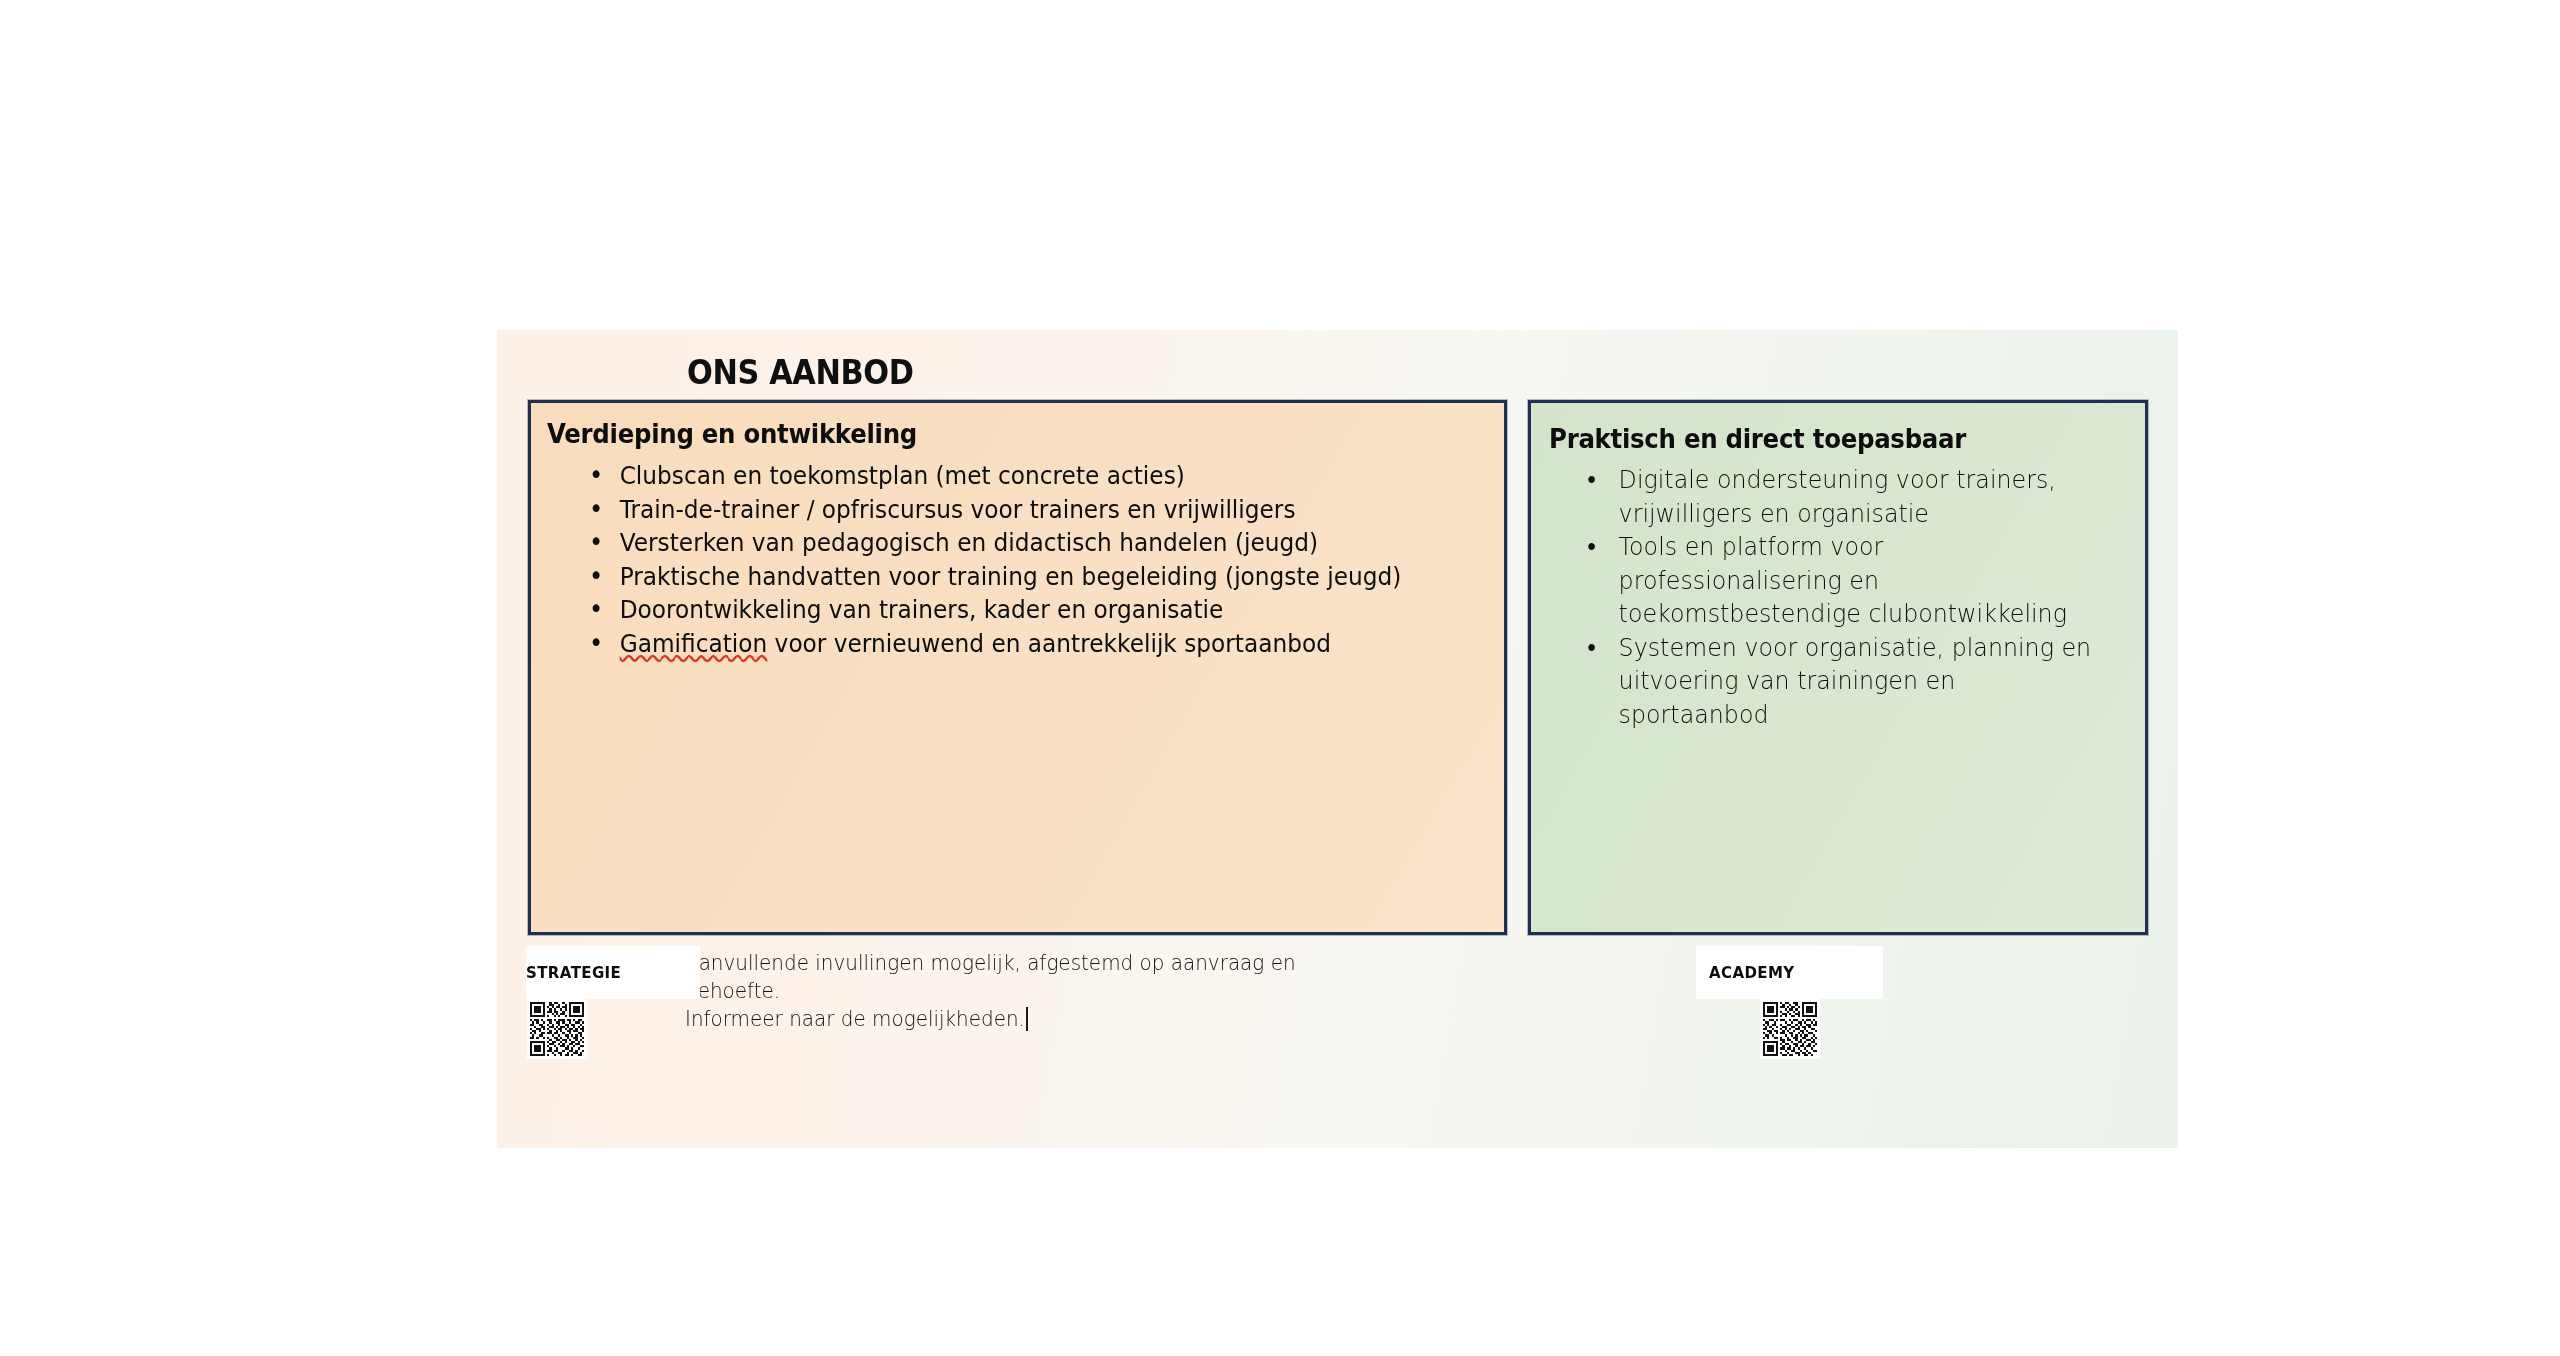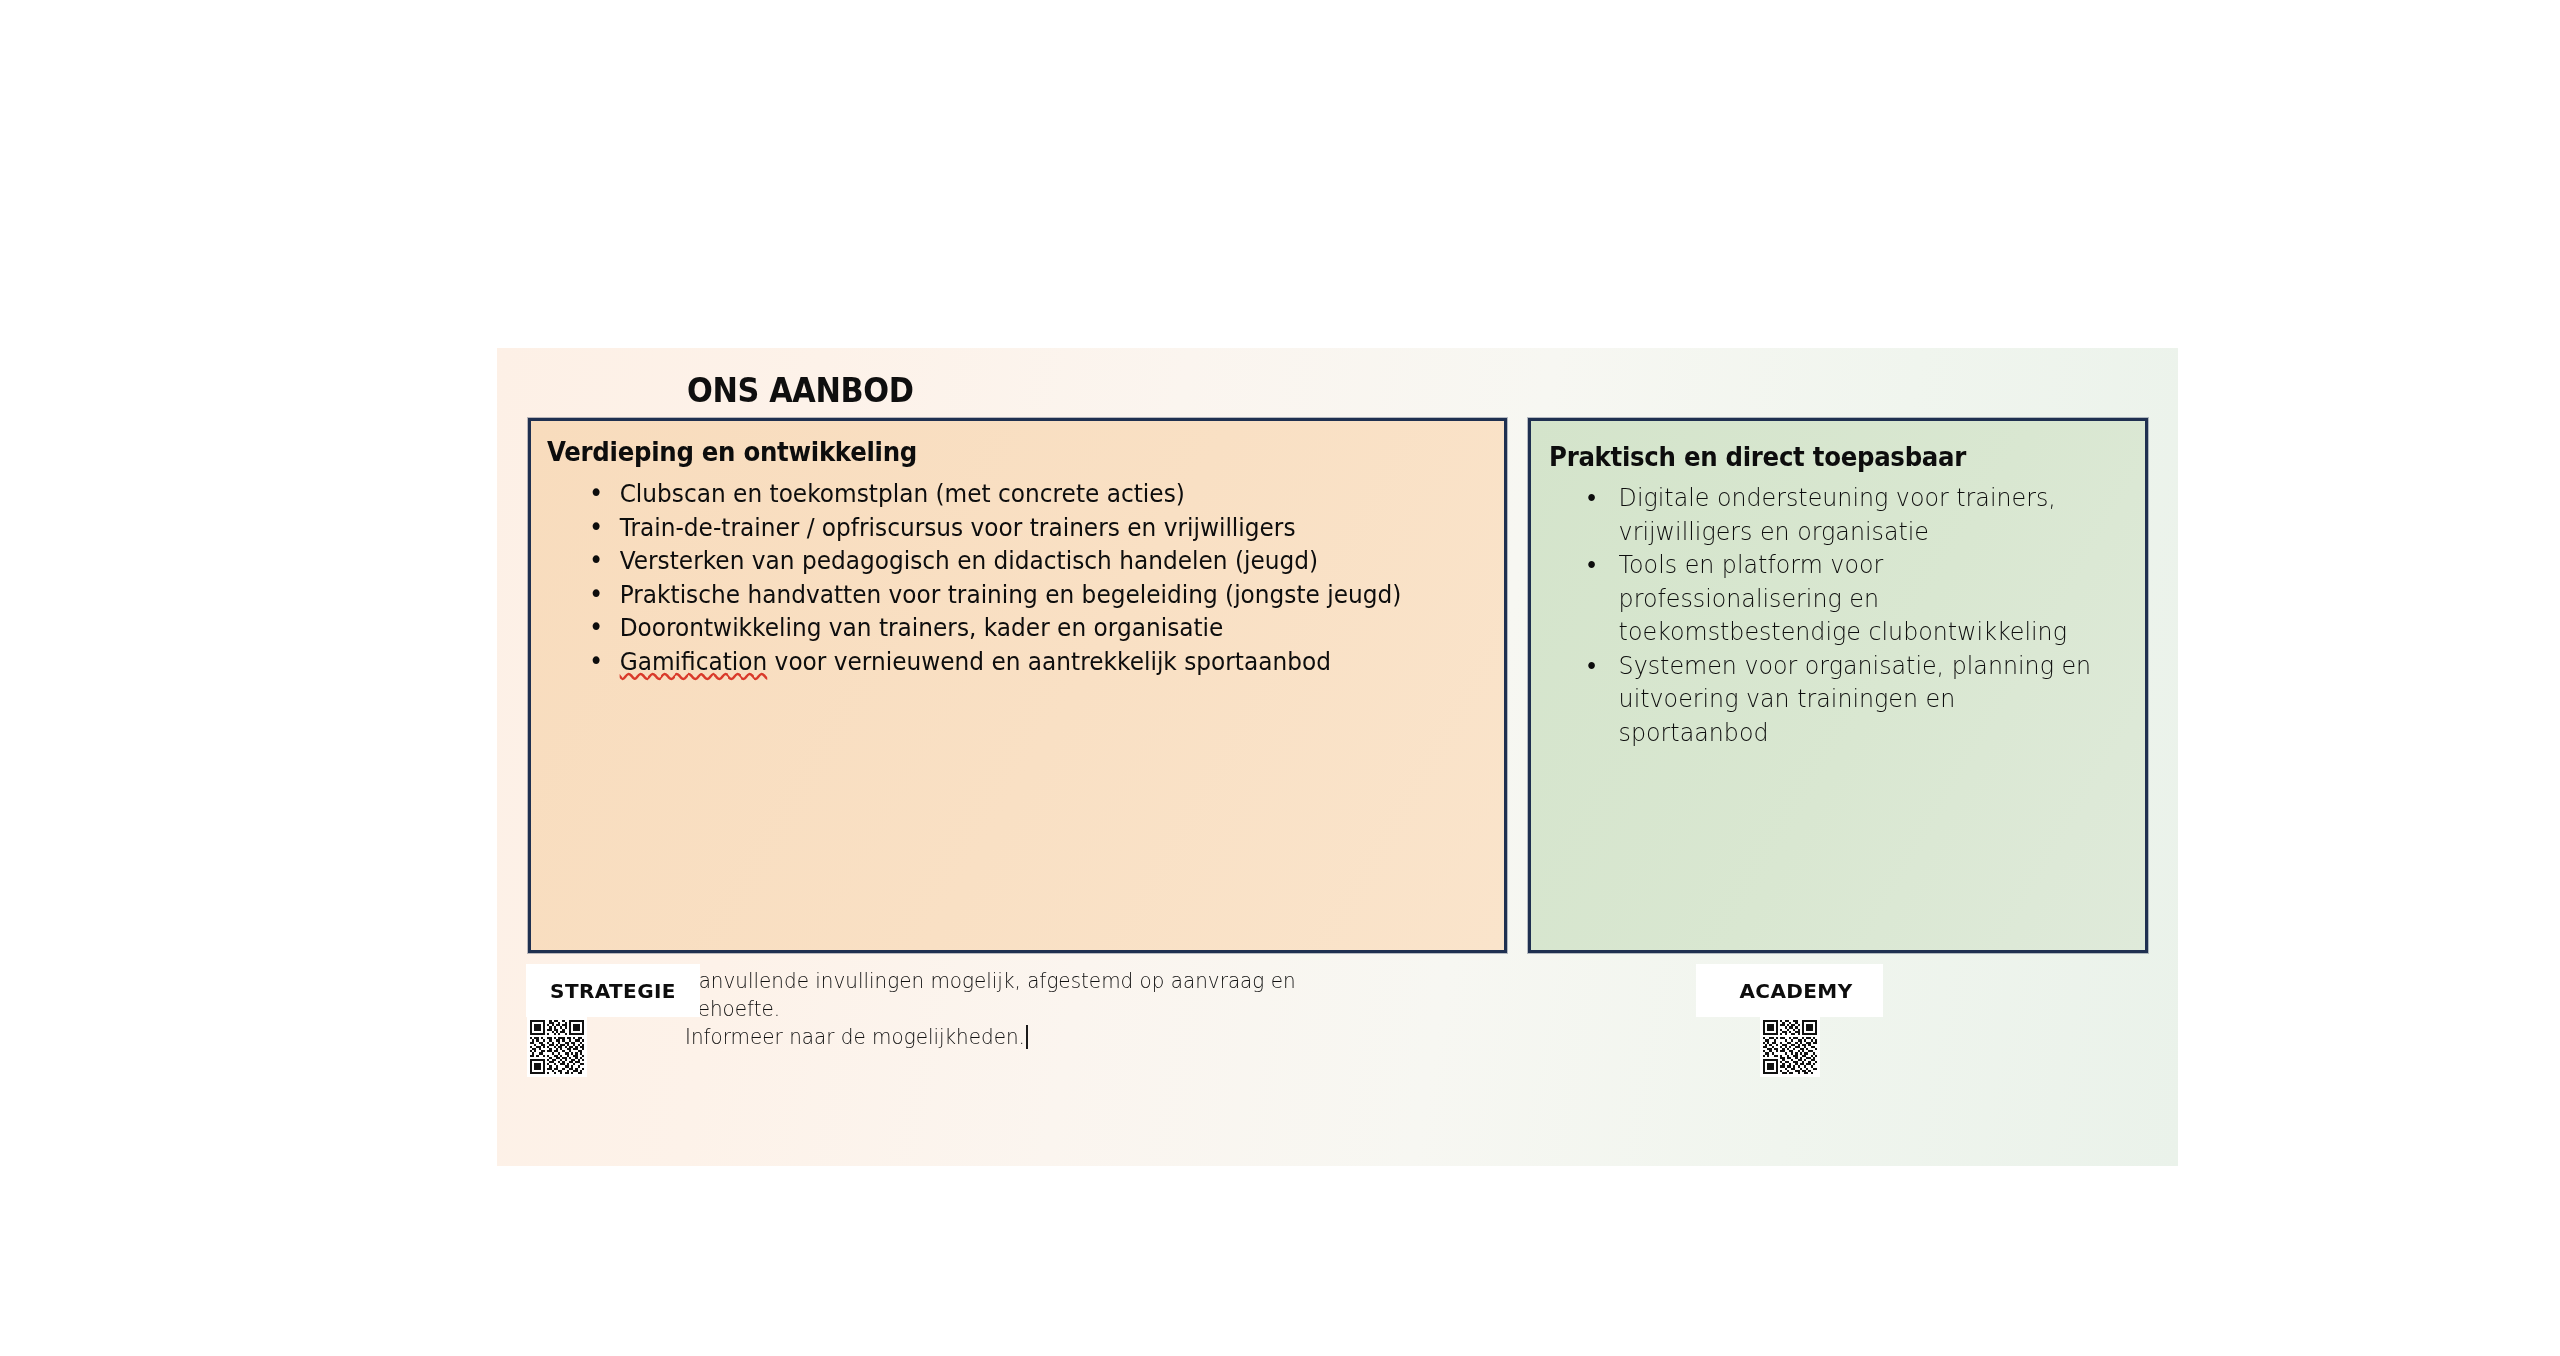"ONS AANBOD" #slide { top: 348px -> 330px }
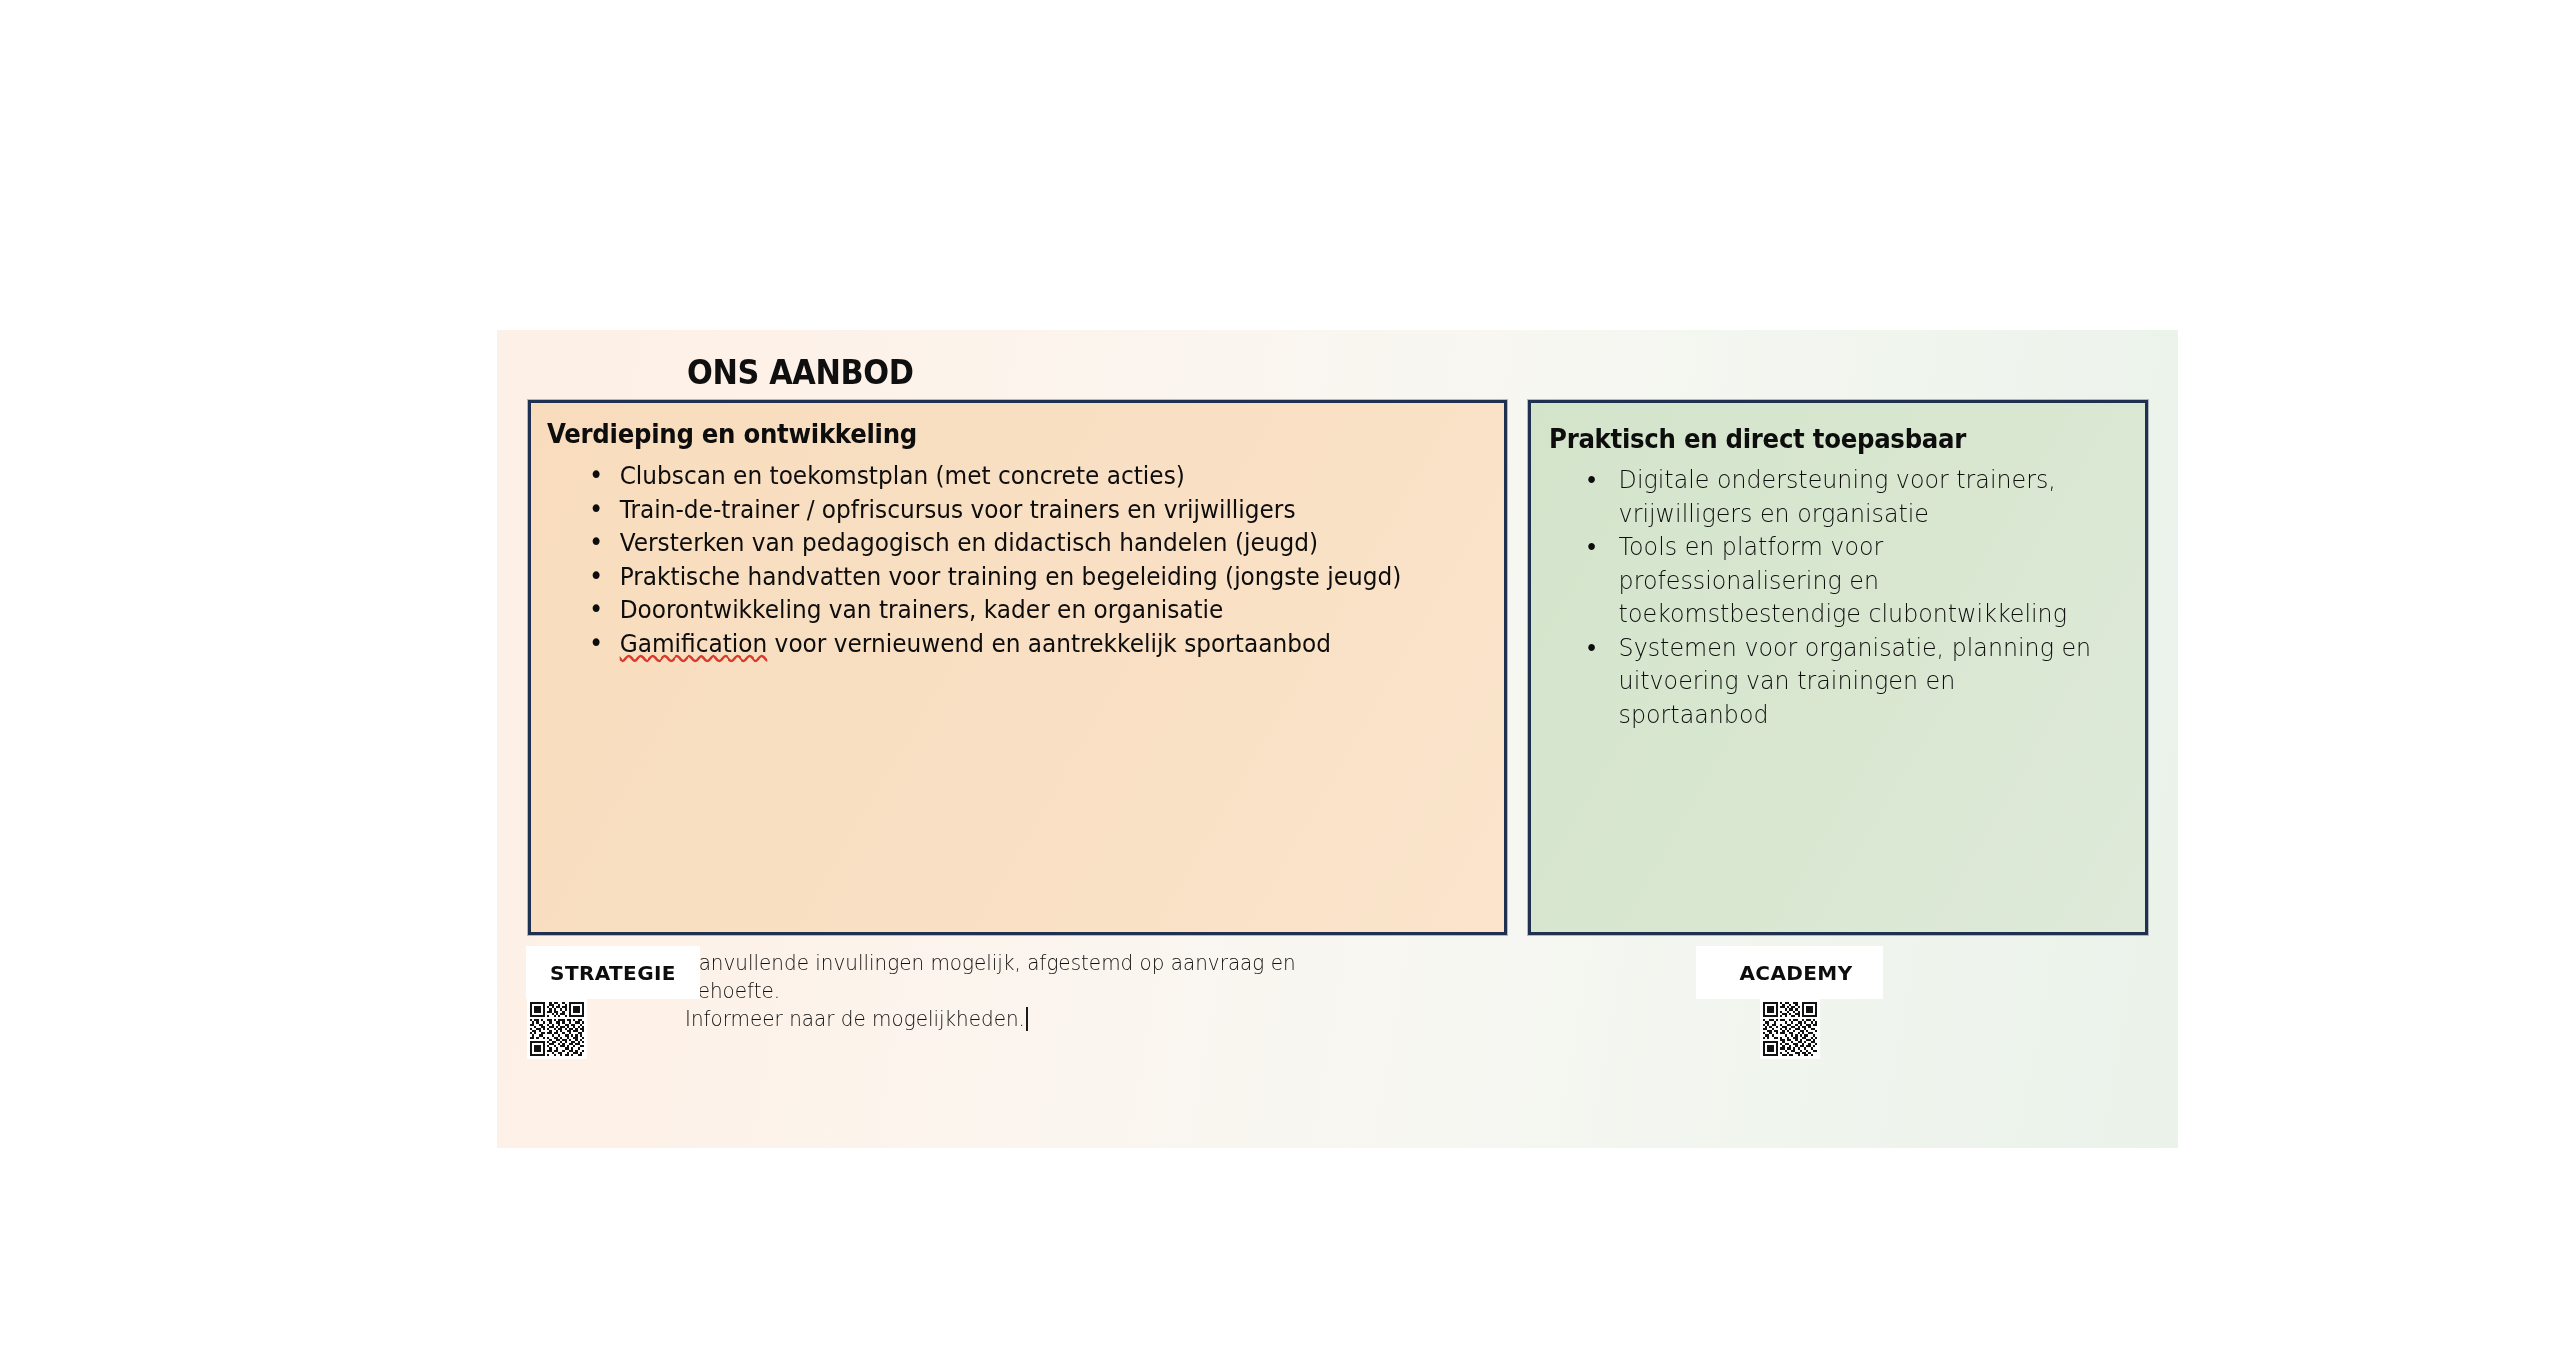"STRATEGIE" .badge { font-size: 20px -> 15px; justify-content: center -> none }
